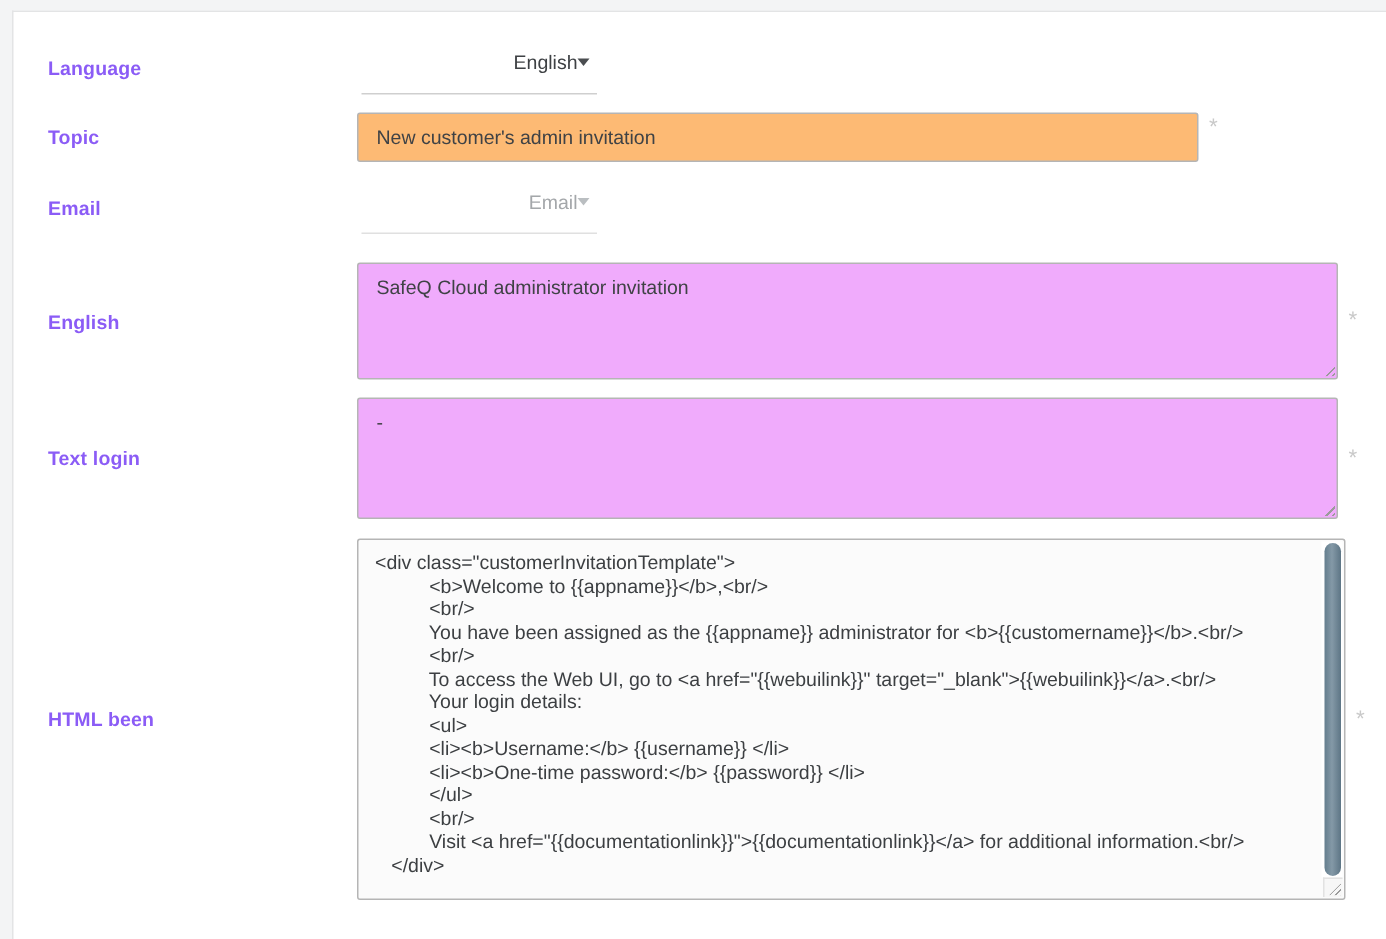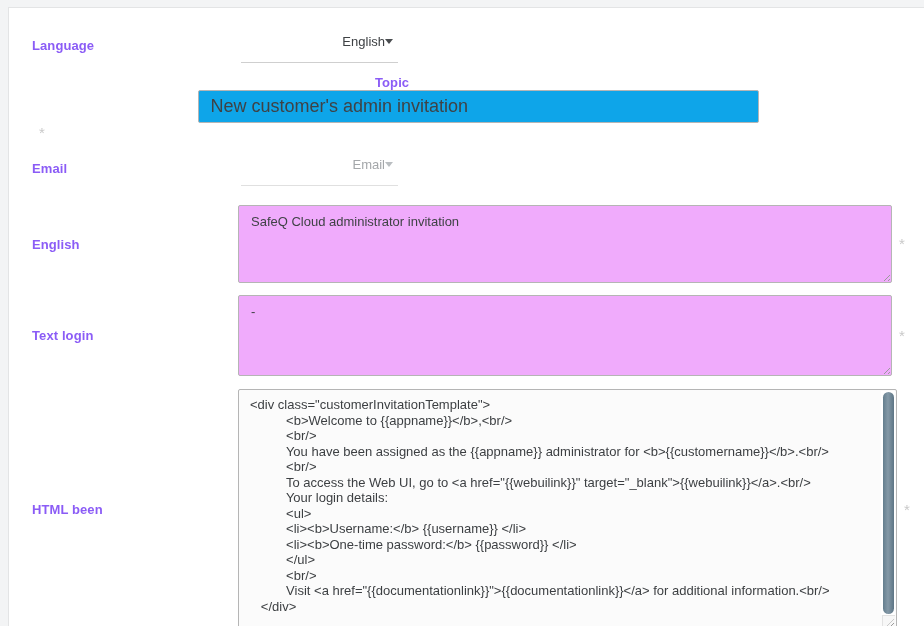"Topic" .row-topic { flex-direction: column -> none }
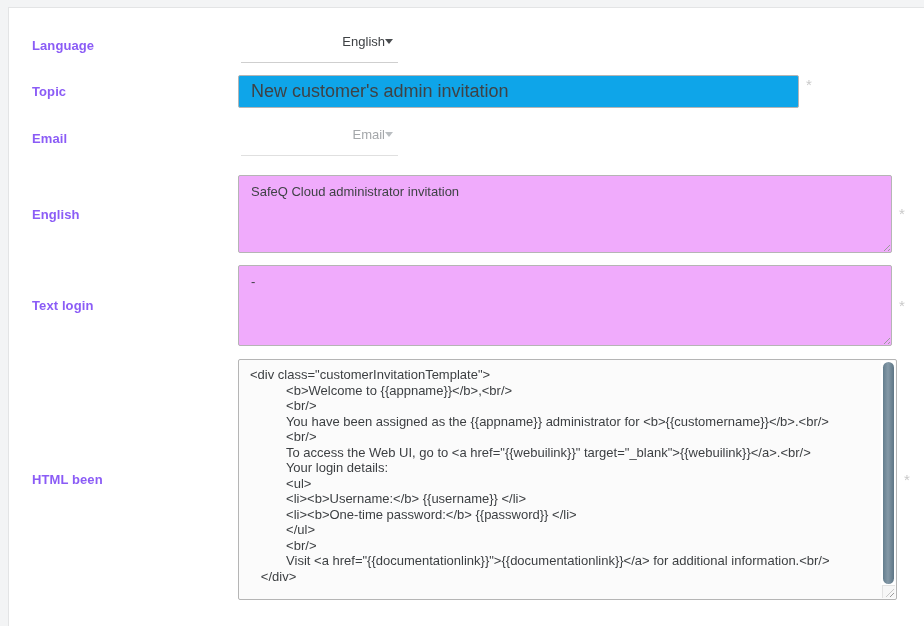"New customer's admin invitation" .text-input { background: #0ea5e9 -> #fdba74; font-size: 18px -> 13px }
